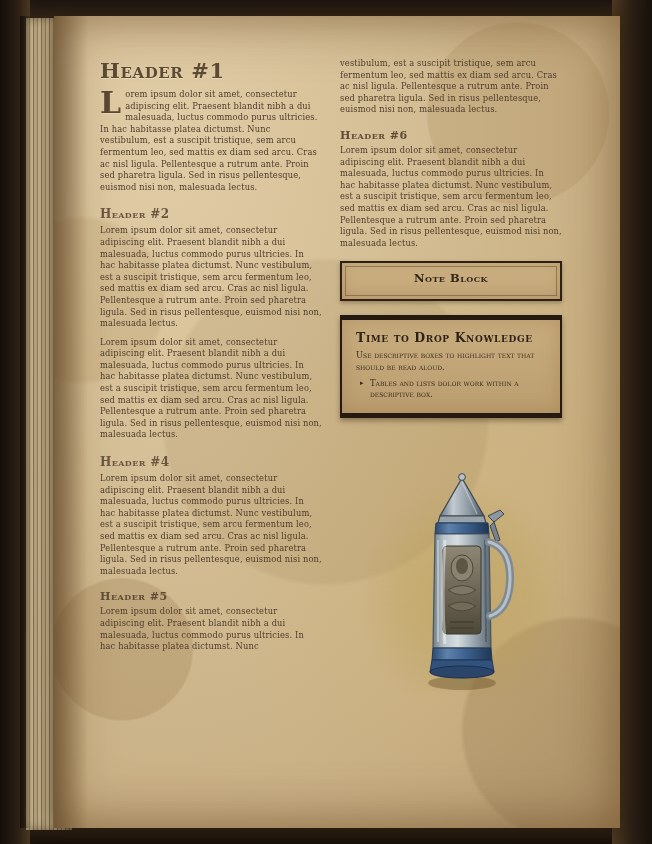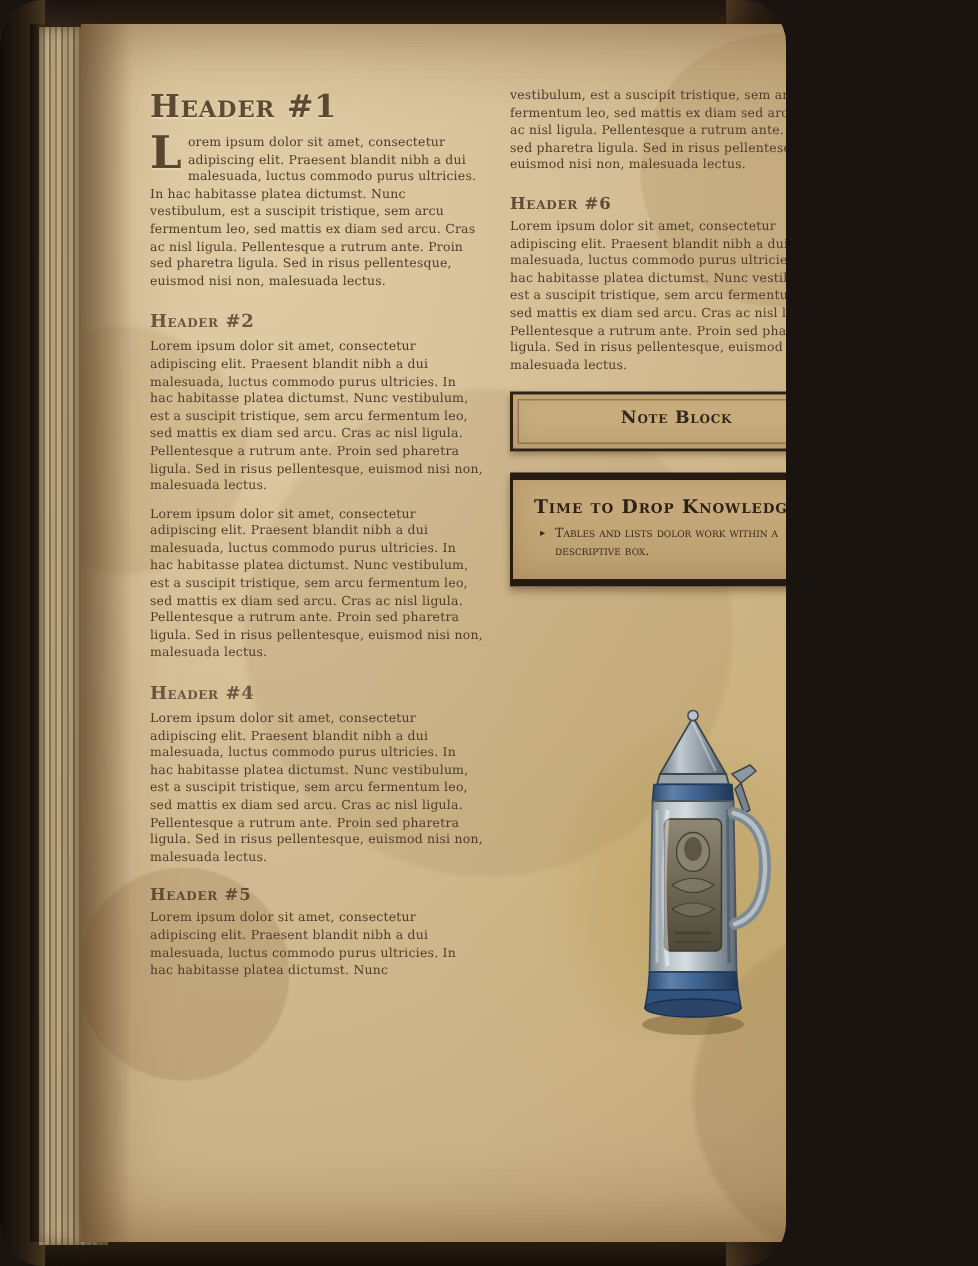"Header #1" #book { border-radius: 29px -> none; width: 524px -> 652px }
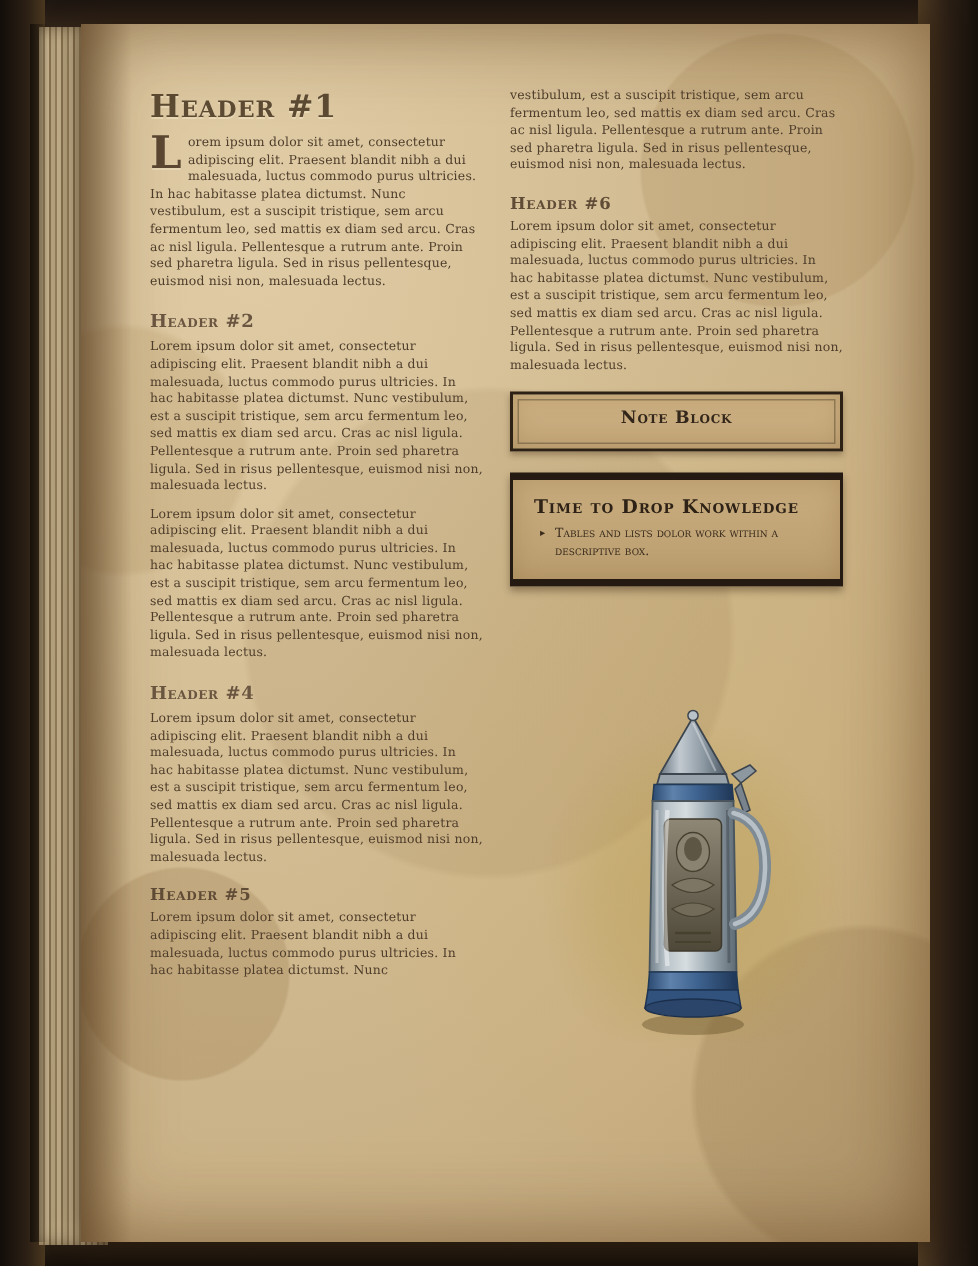"Use descriptive boxes to highlight" p.desc-text { html: none -> <p>Use descriptive boxes to highlight text that should be read aloud.</p> }
